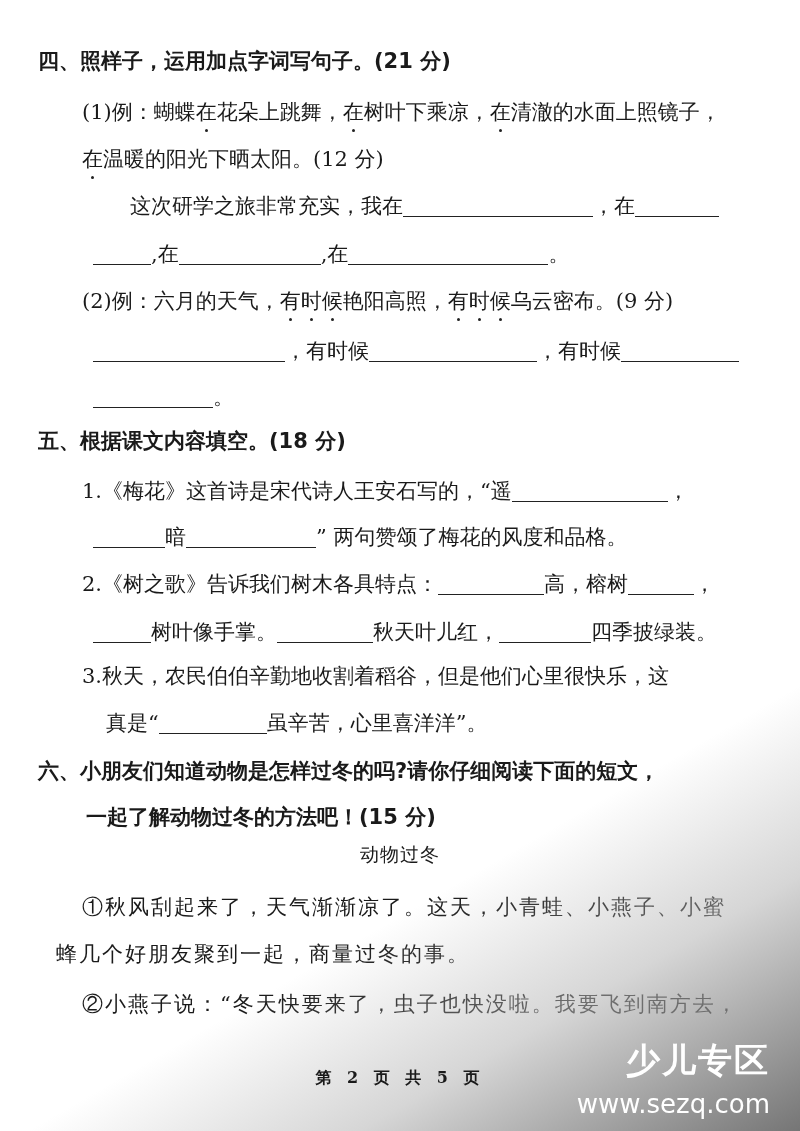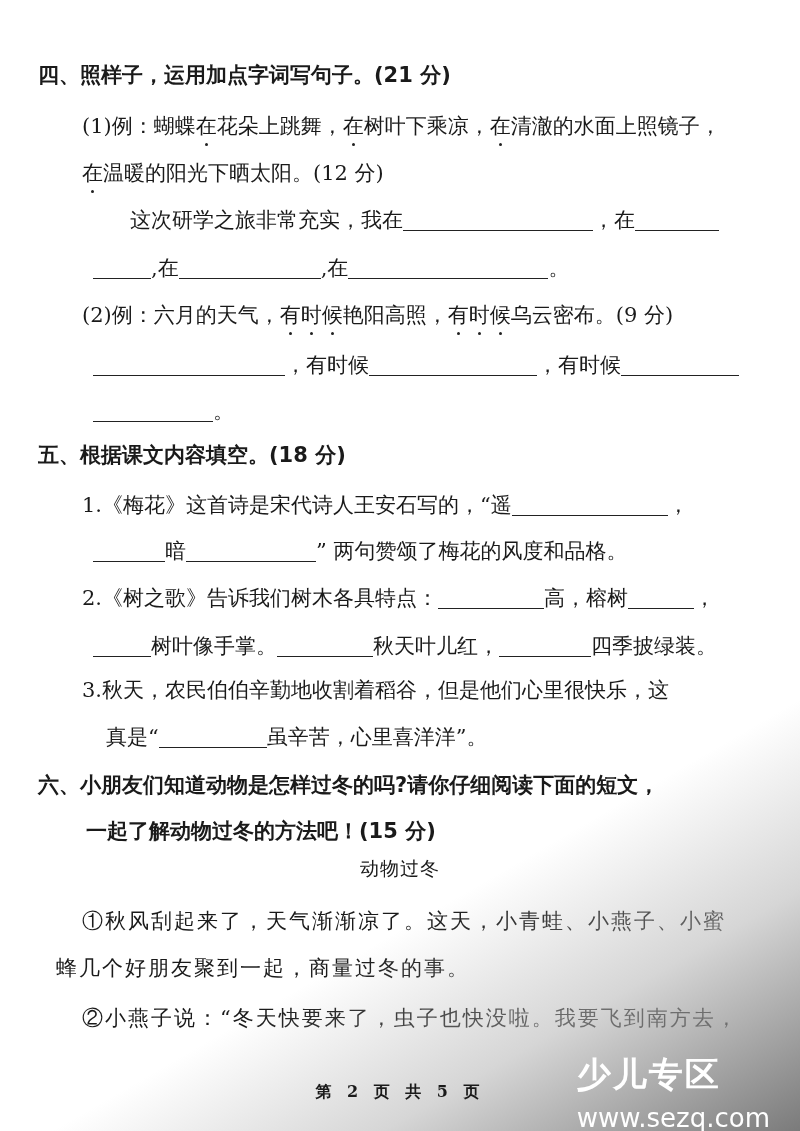"第 2 页 共 5" .page { top: 14px -> 0 }
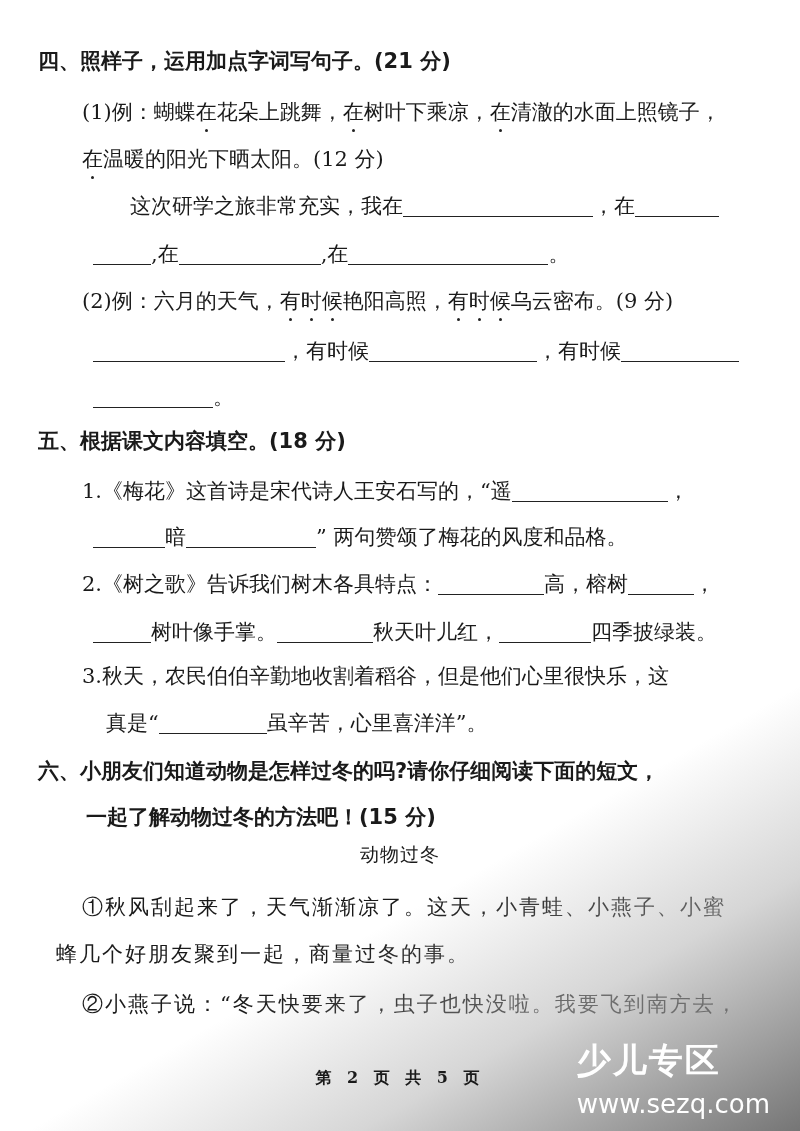"少儿专区" .watermark { text-align: none -> right }
